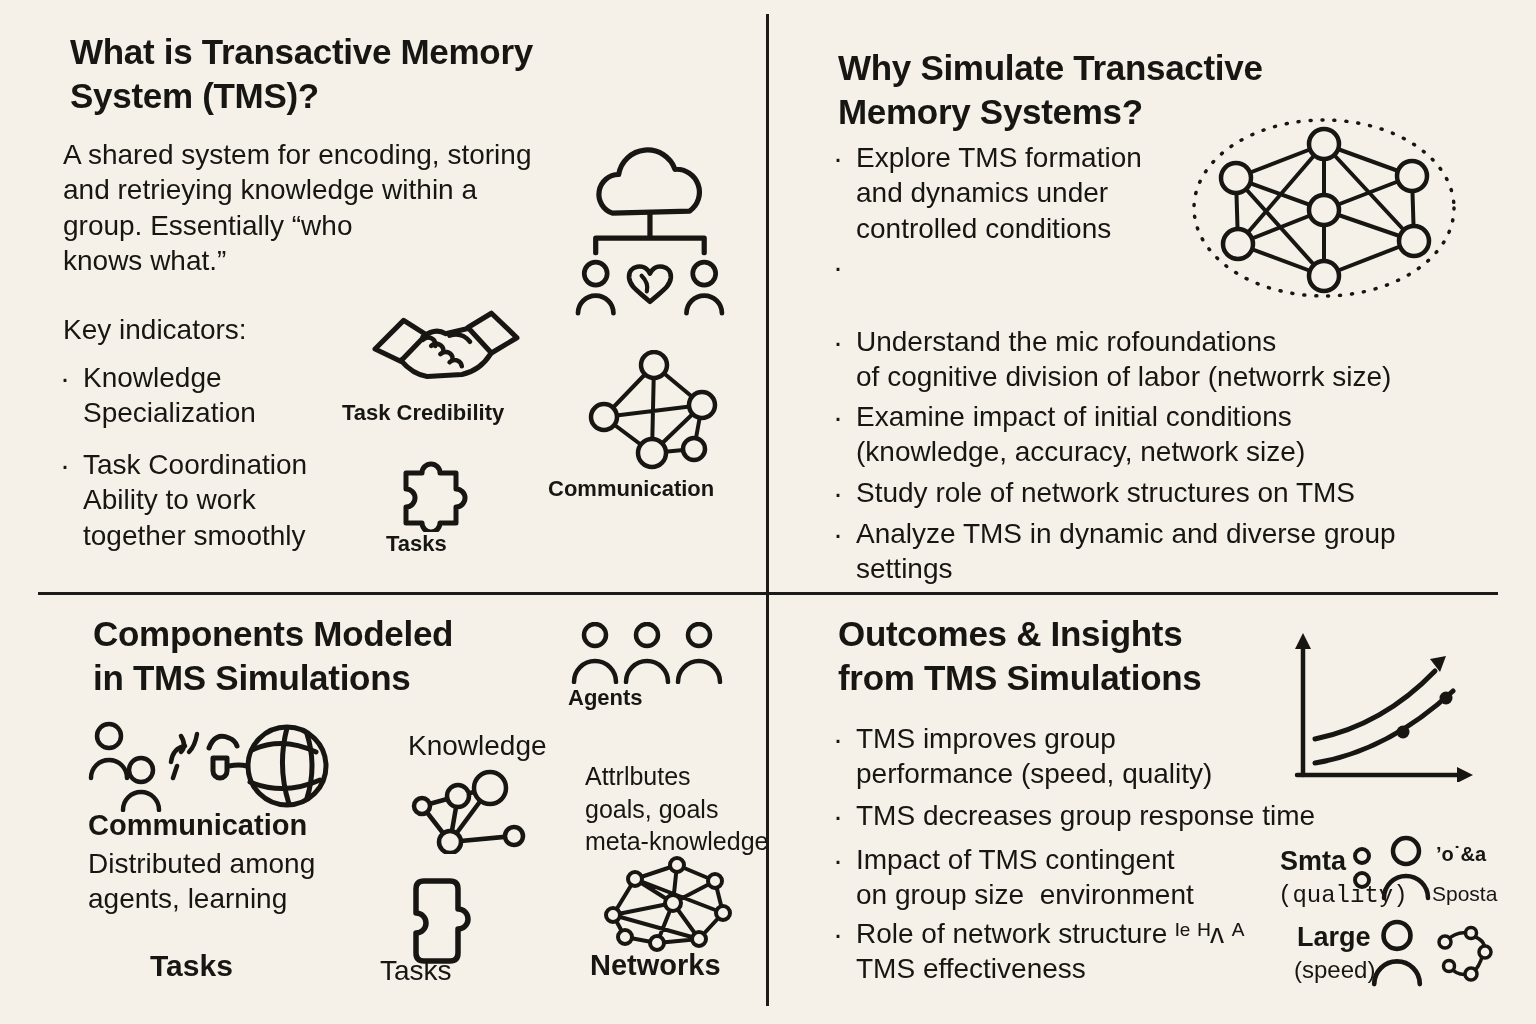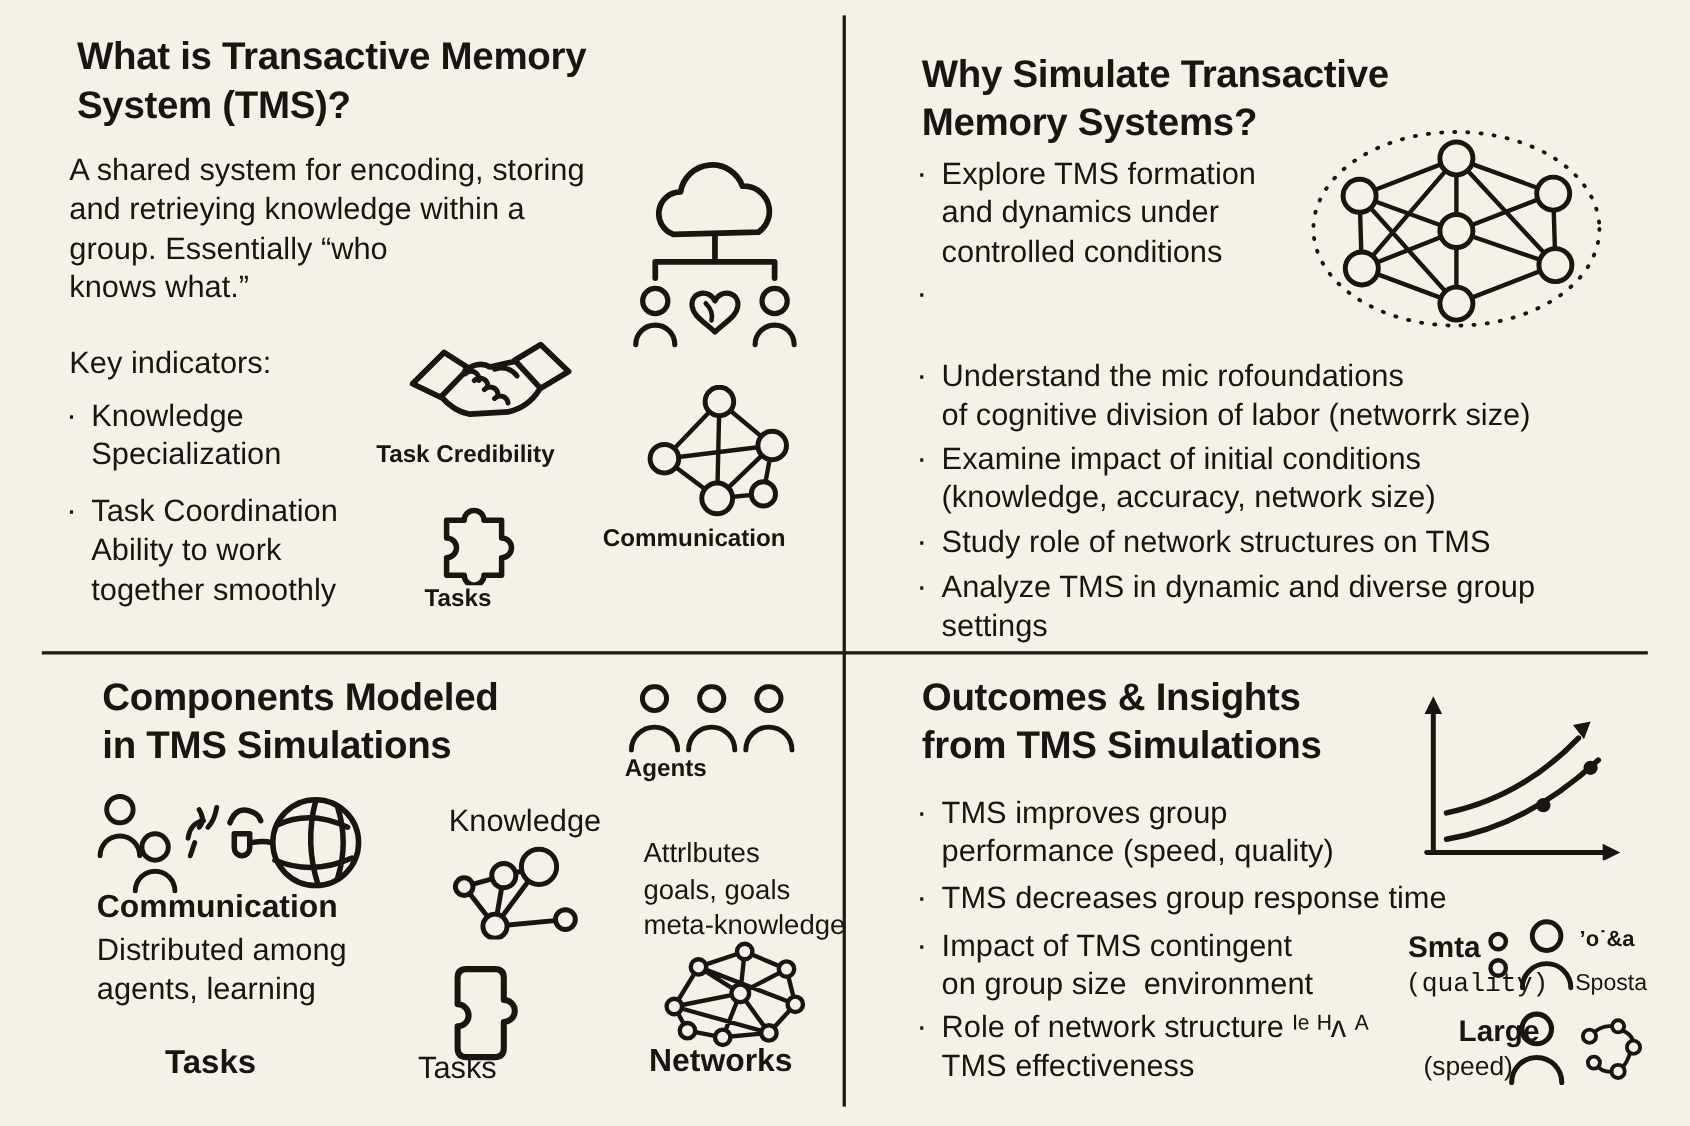"Large" div.abs { margin-left: 29px -> none }
